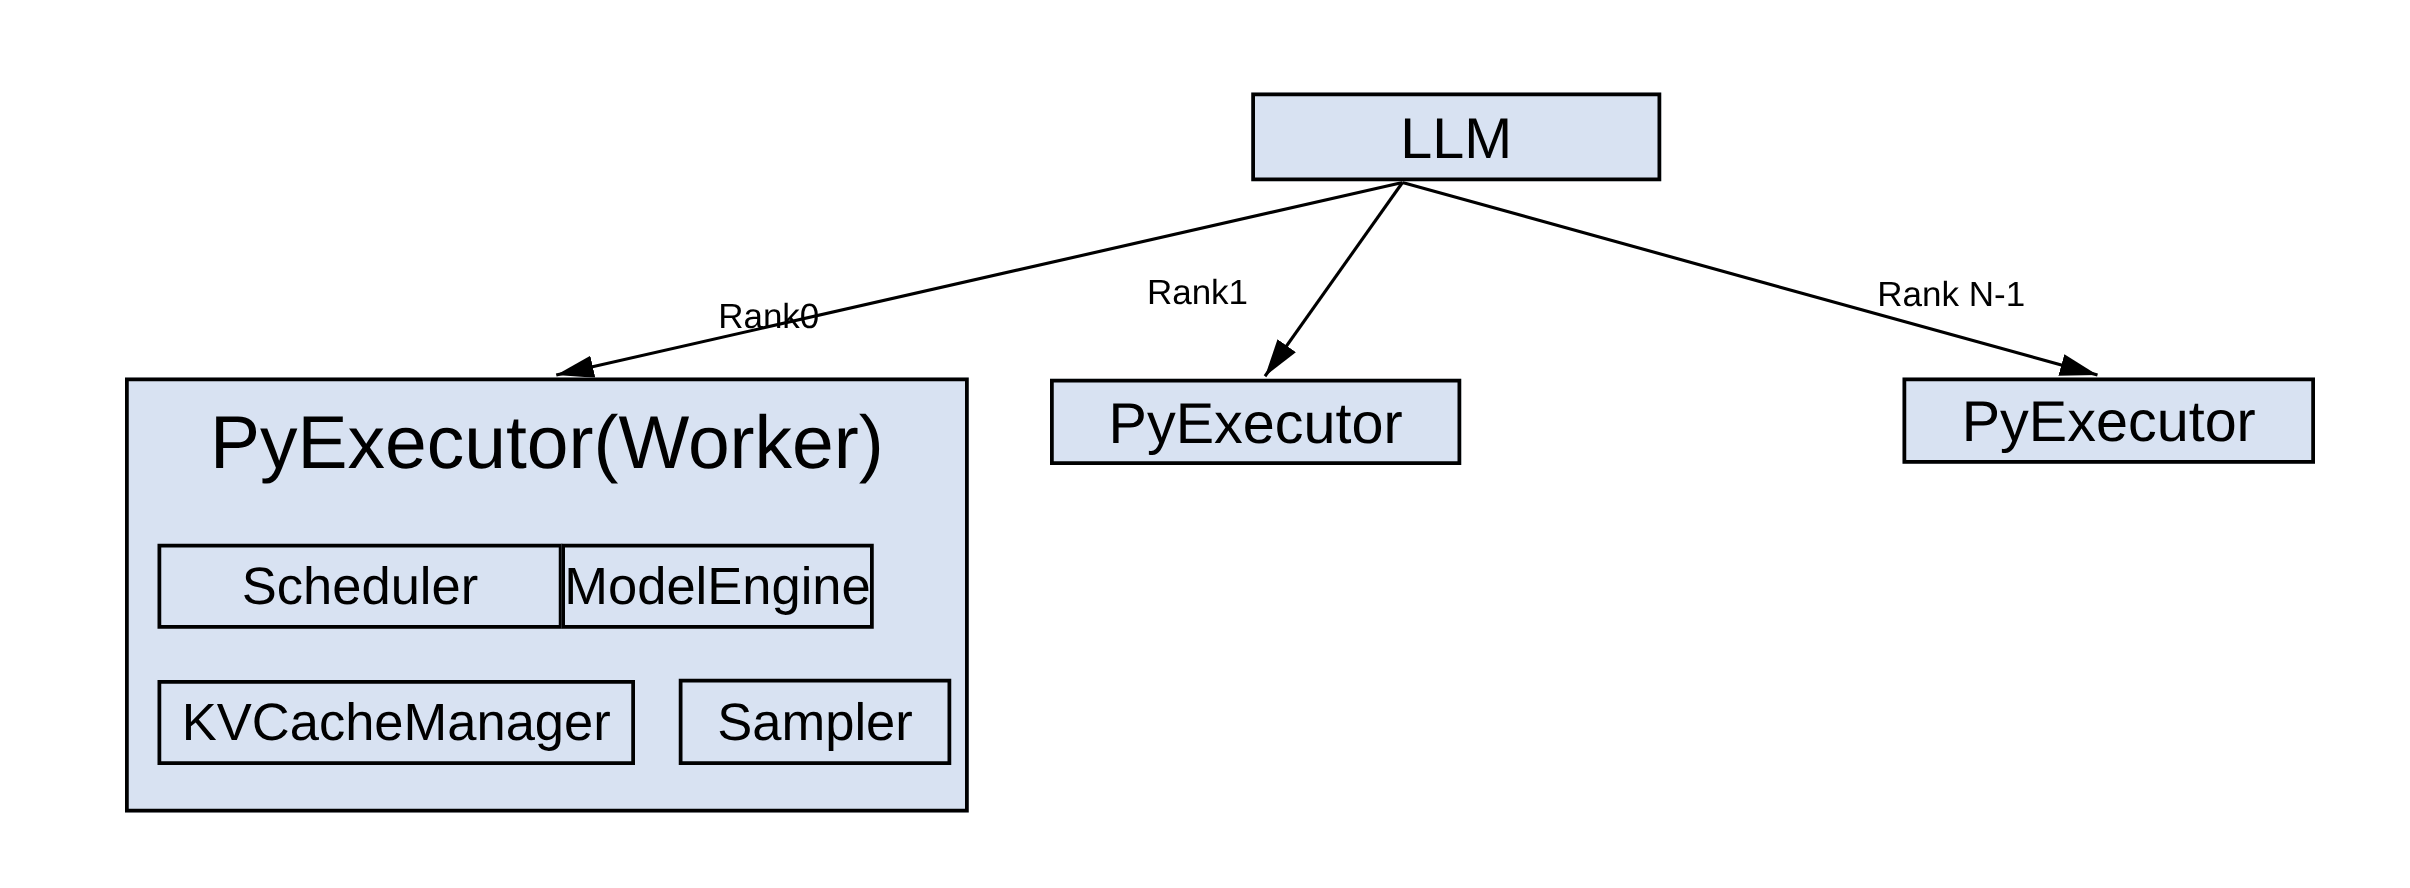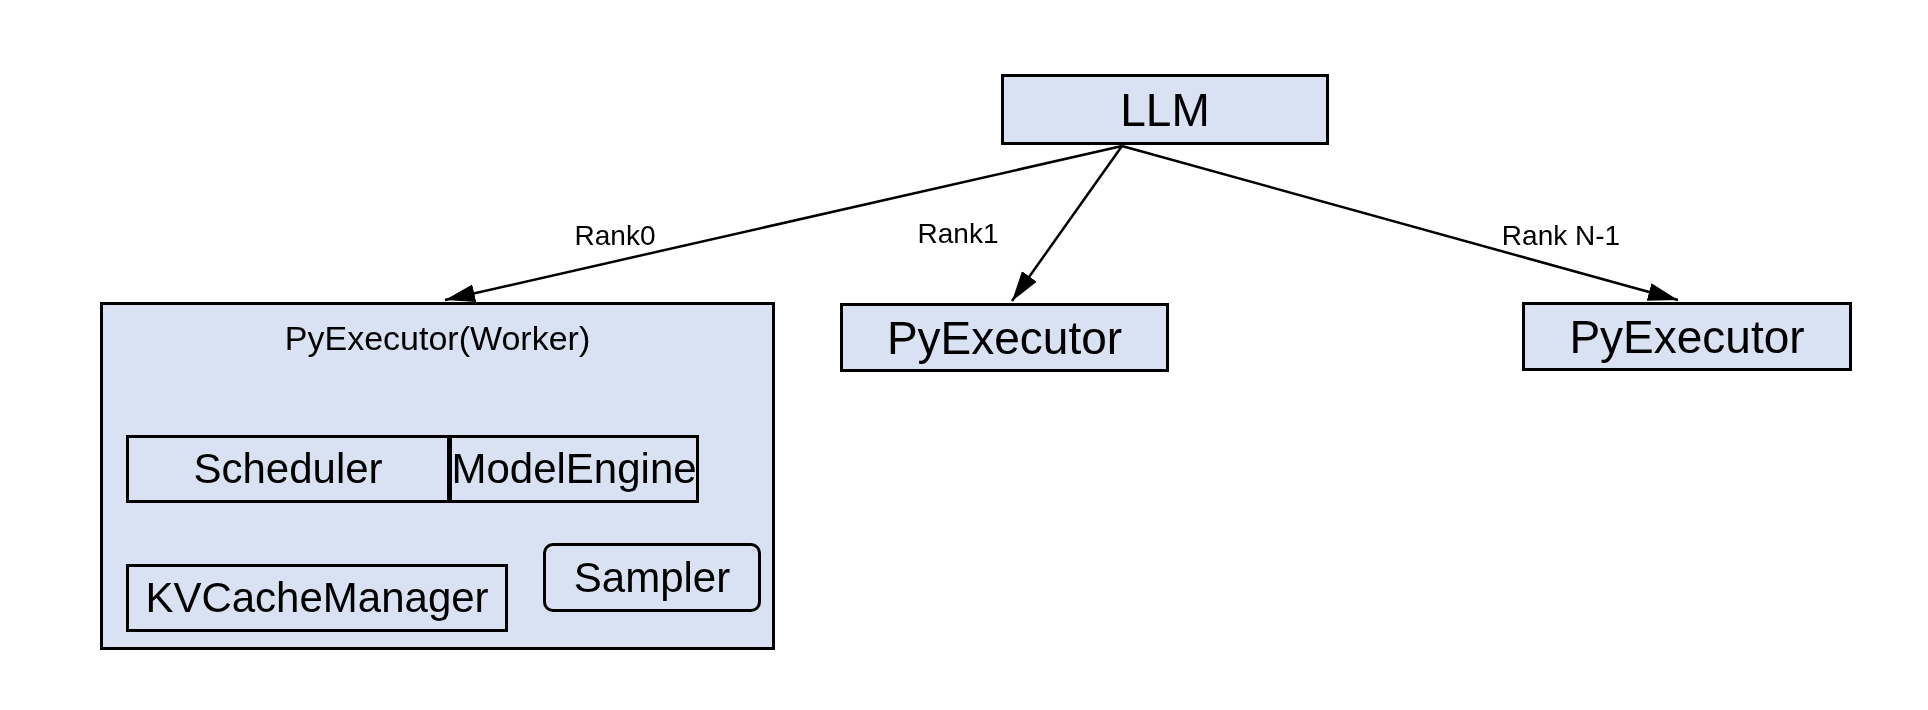"Rank0" .label-rank0 { top: 236px -> 253px }
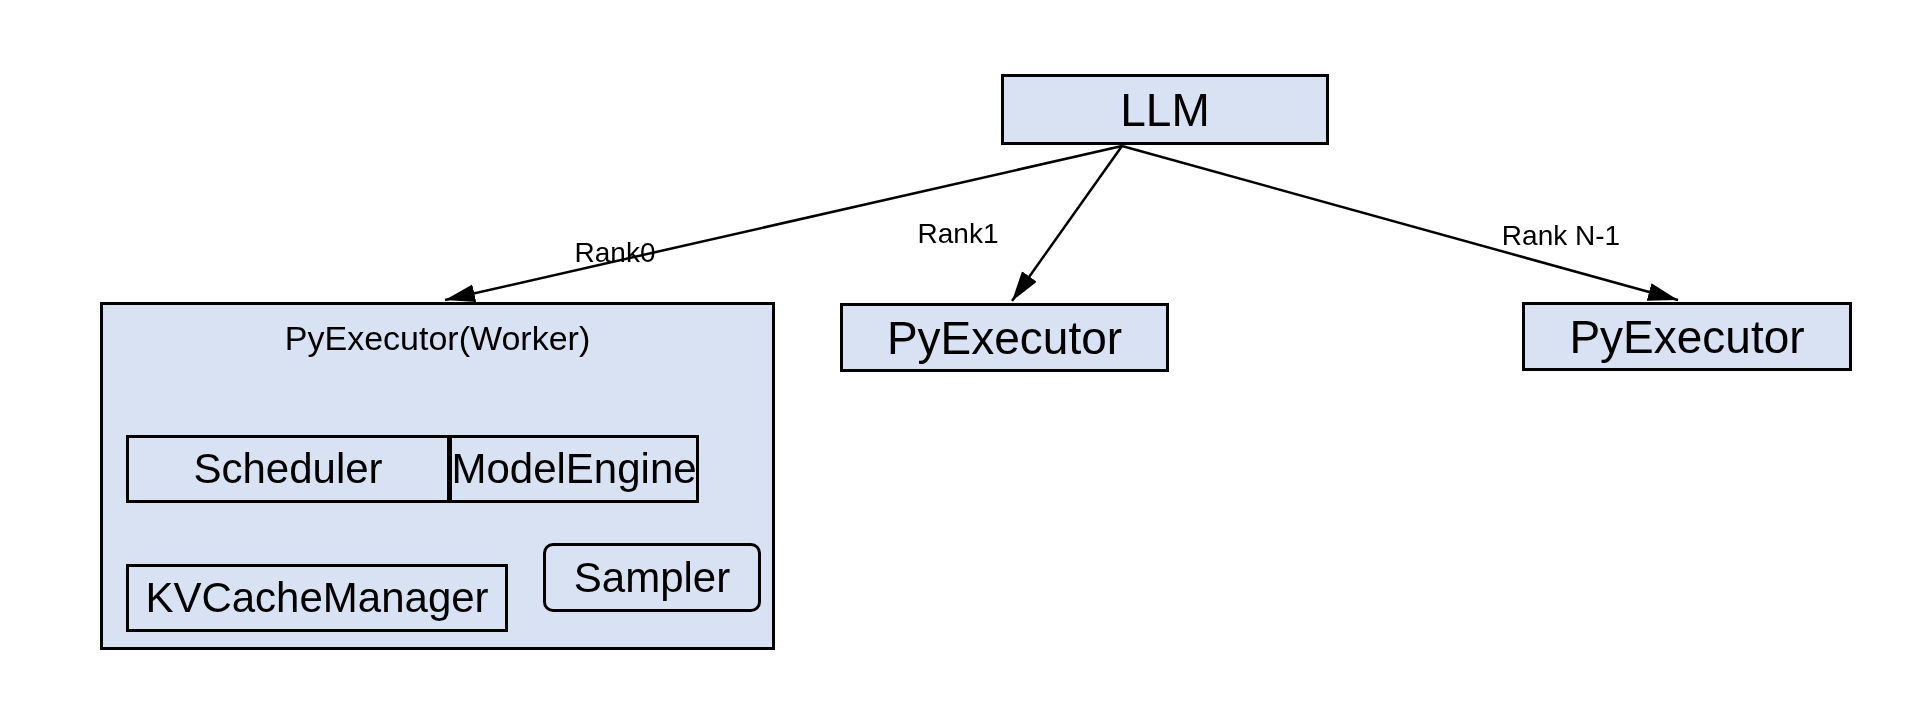"PyExecutor(Worker)" .worker-title { font-size: 34px -> 60px }
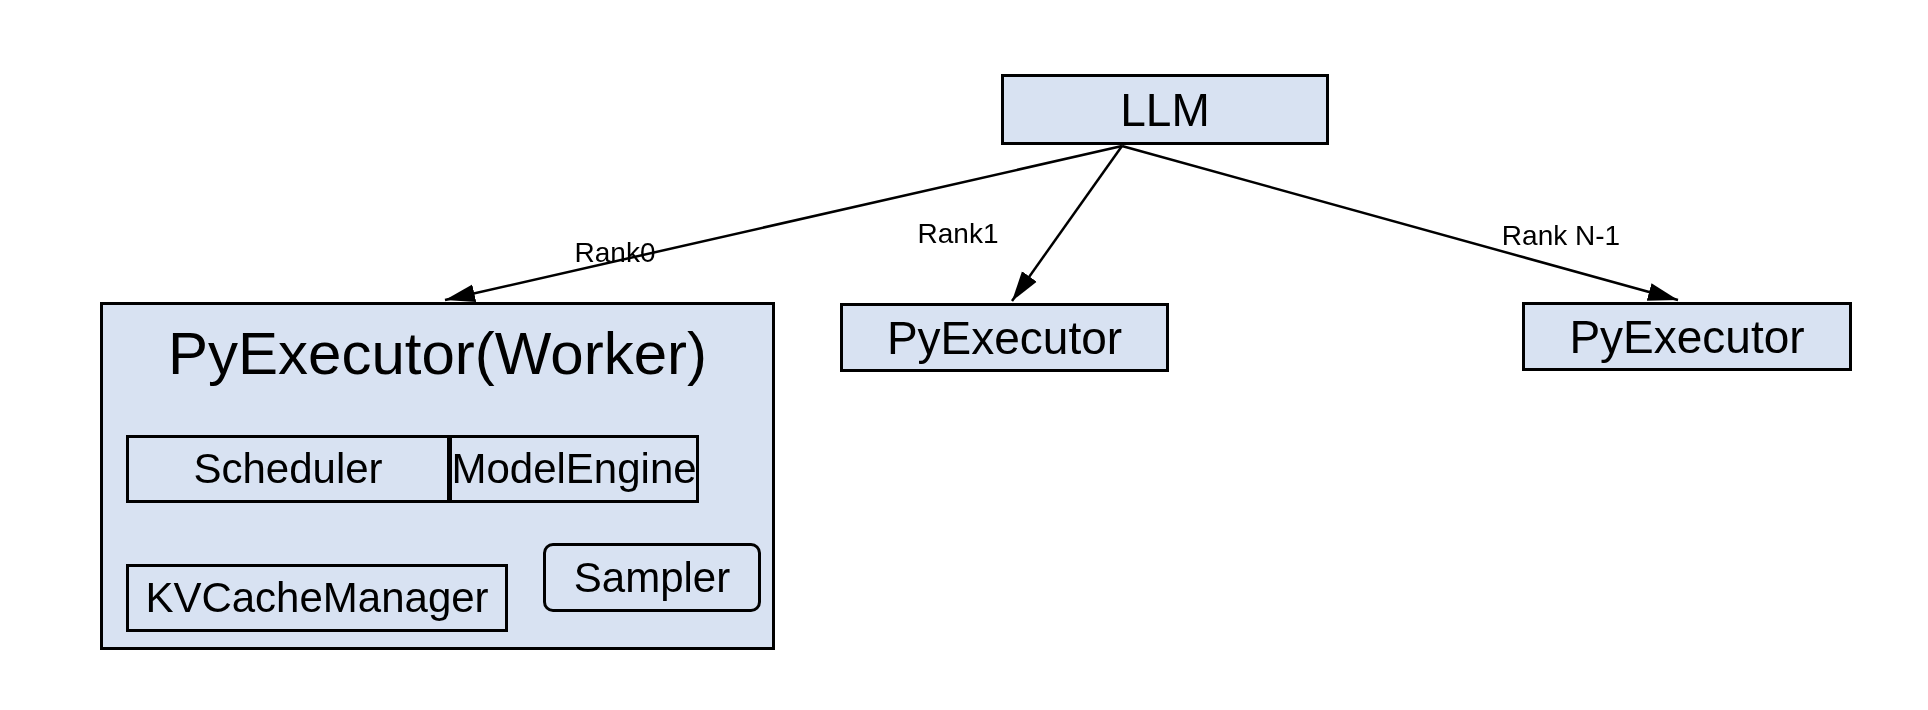"KVCacheManager" .sub-kvcachemanager { margin-top: 20px -> none }
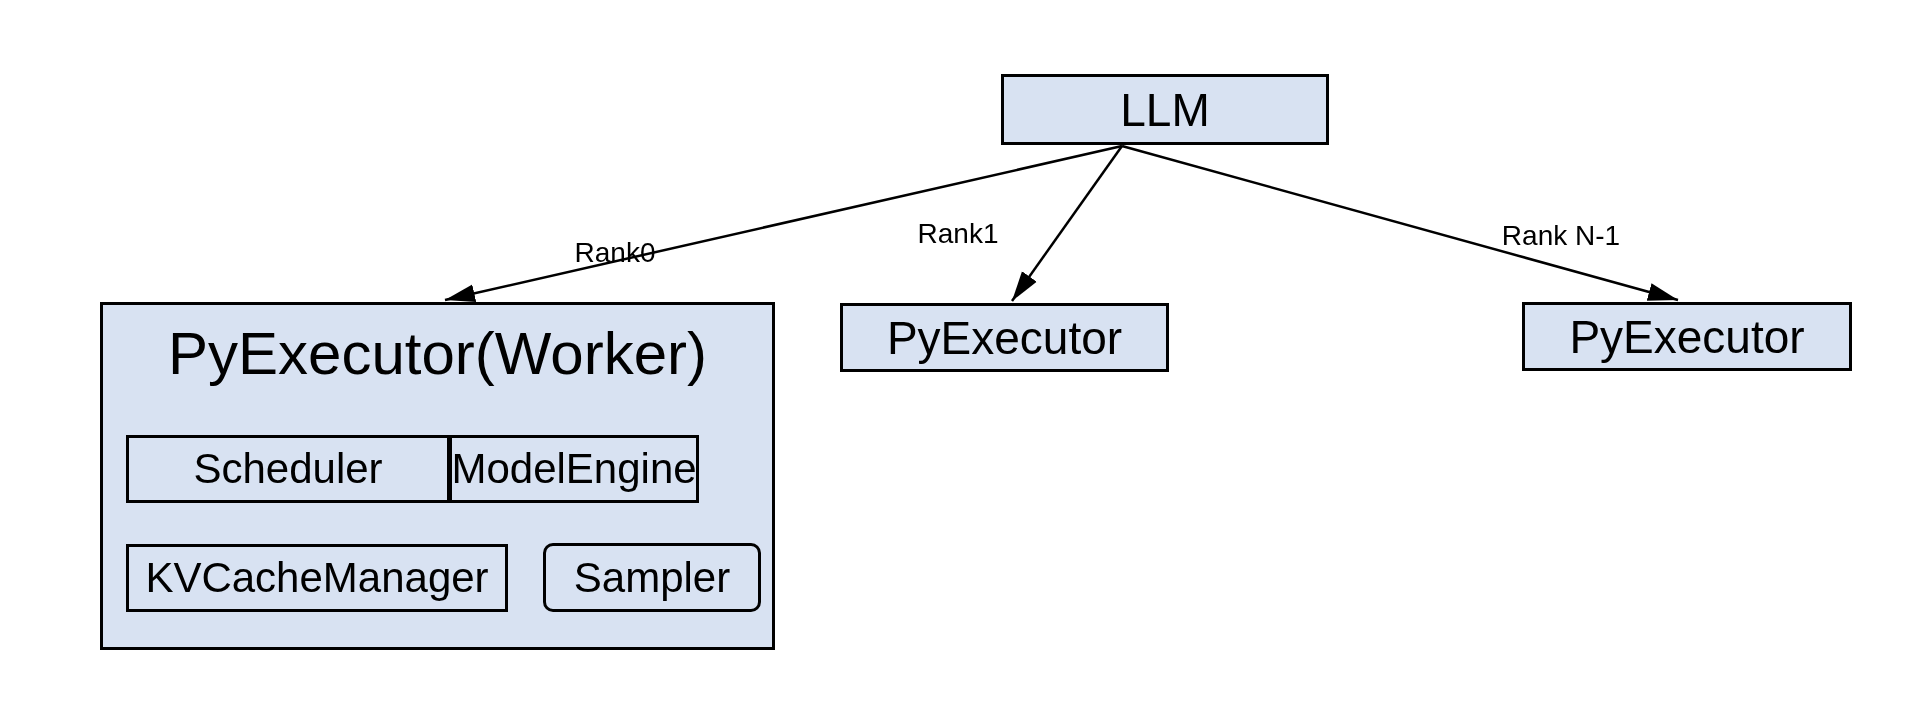"Sampler" .sub-sampler { border-radius: 10px -> none }
